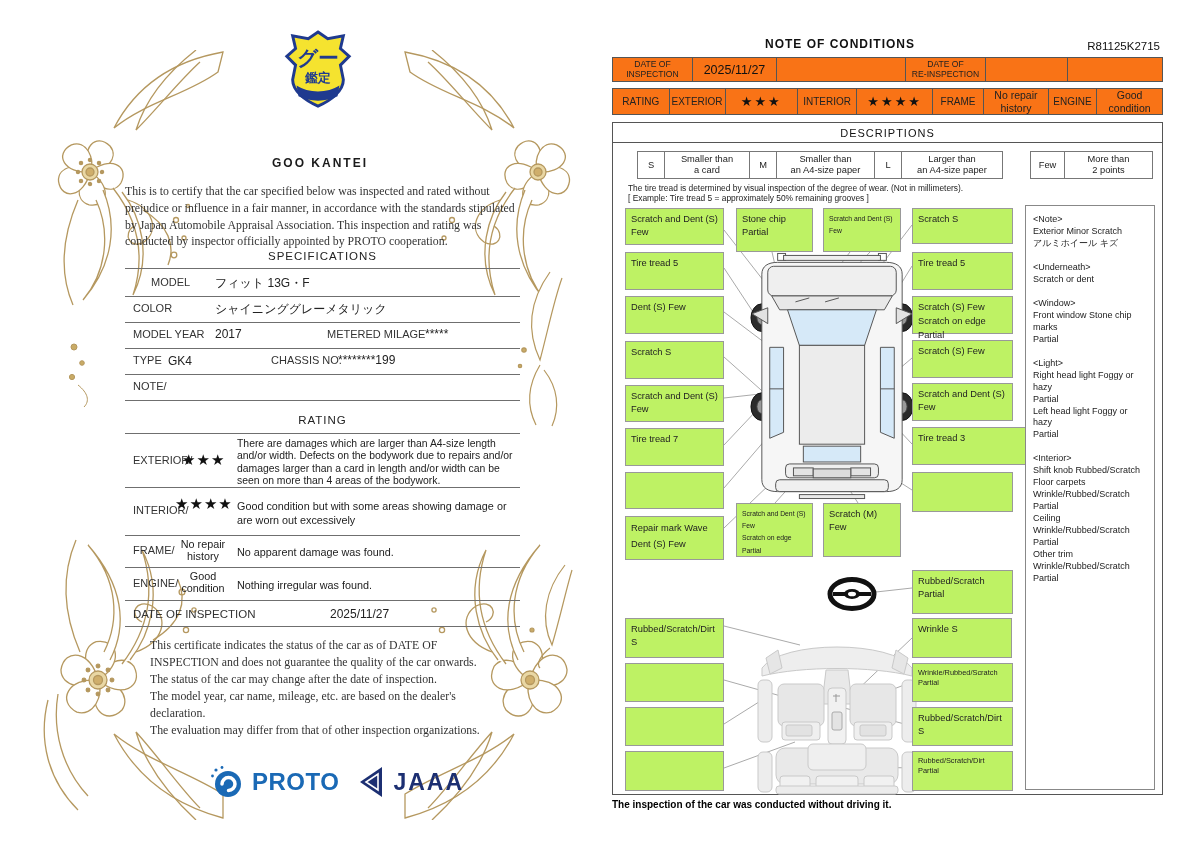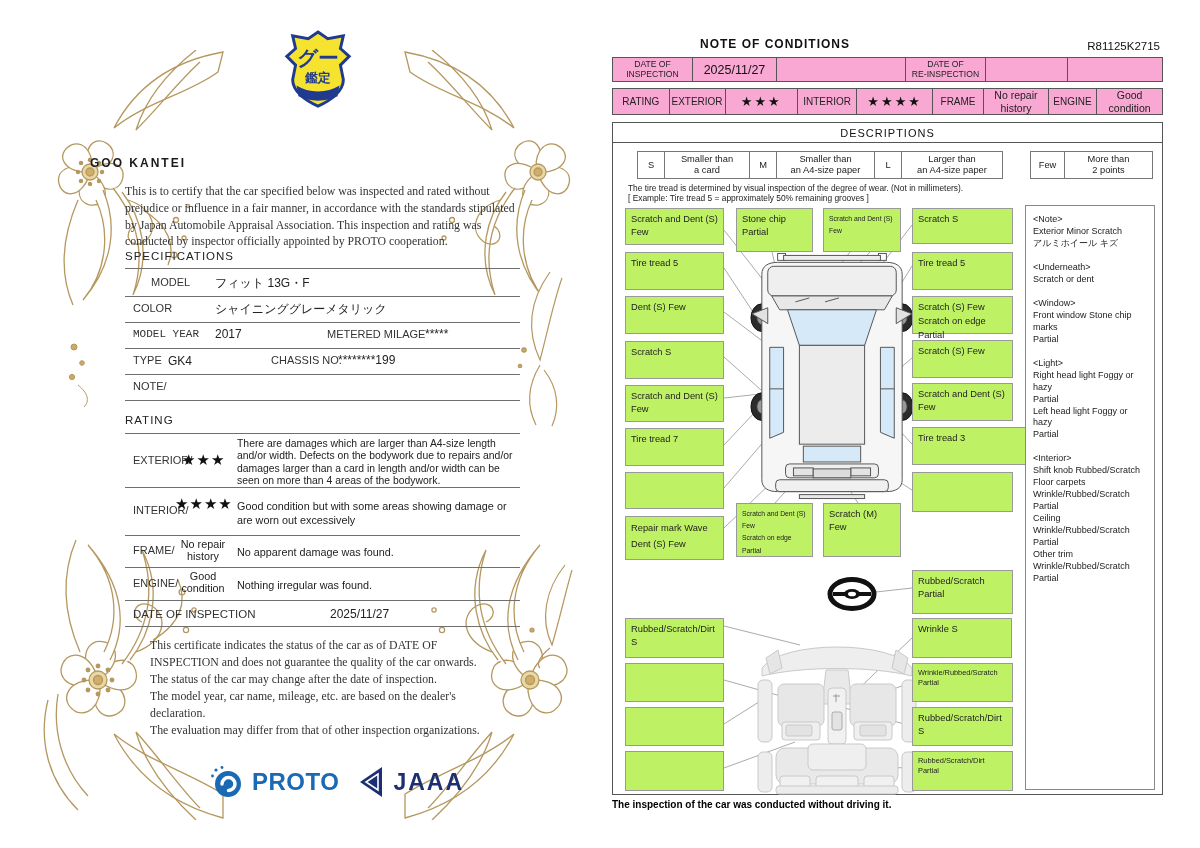"NOTE OF CONDITIONS" .ctr { text-align: none -> center }
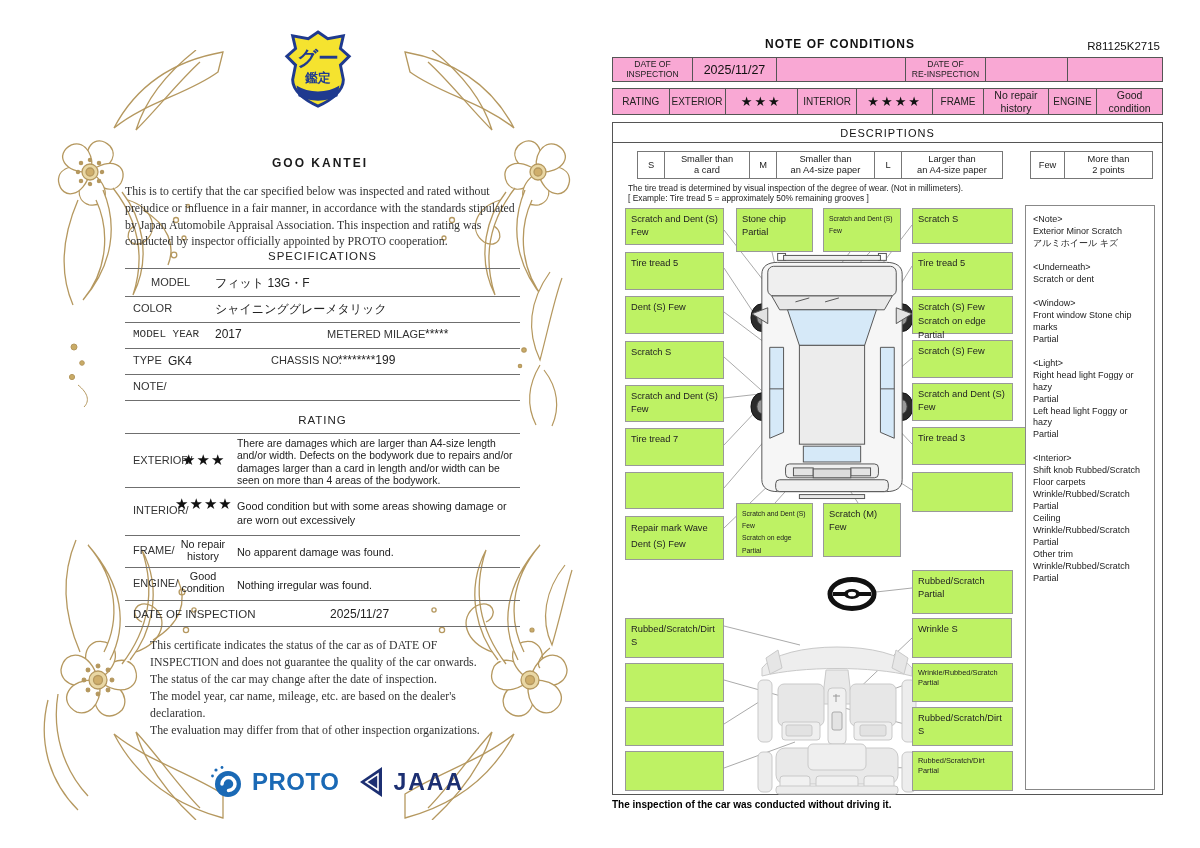"DATE OF" .tbl { background: #f9a8d4 -> #f97316 }
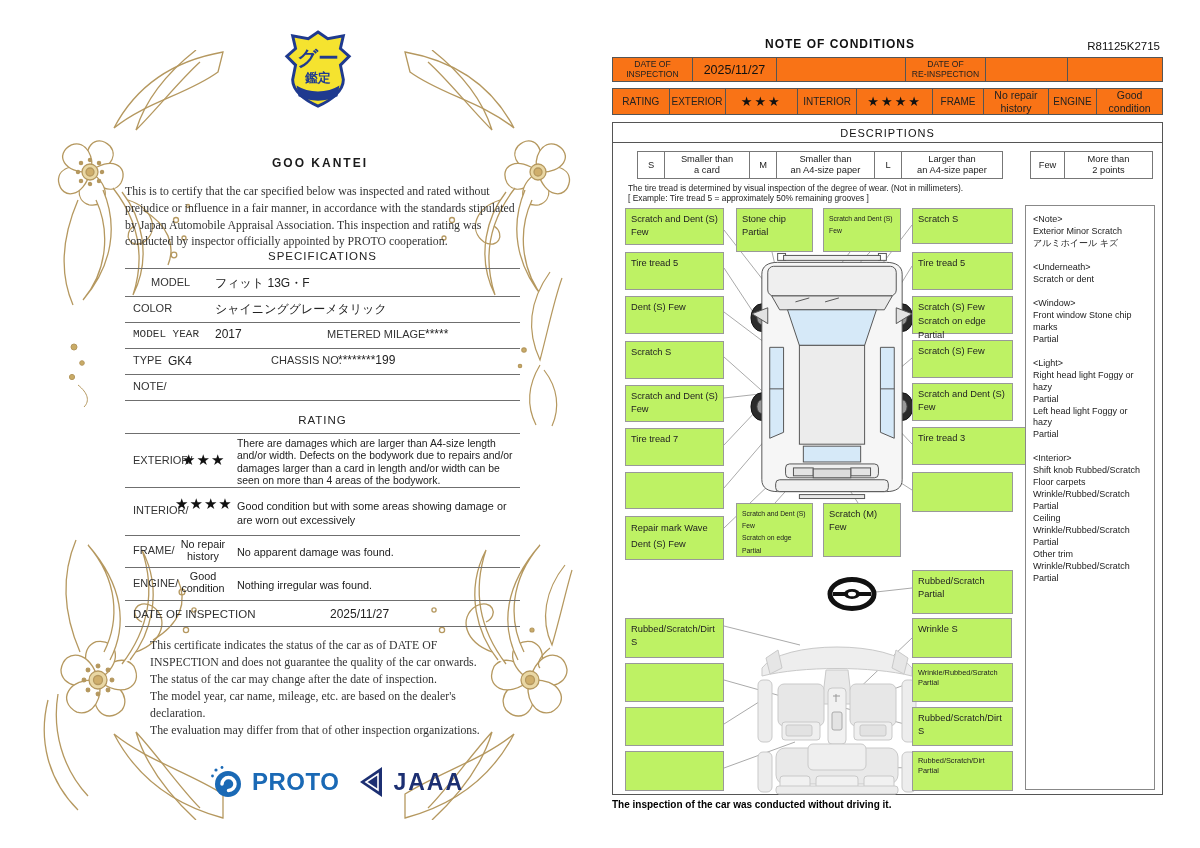"MODEL YEAR" div.abs { font-family: Liberation Mono, monospace -> none }
